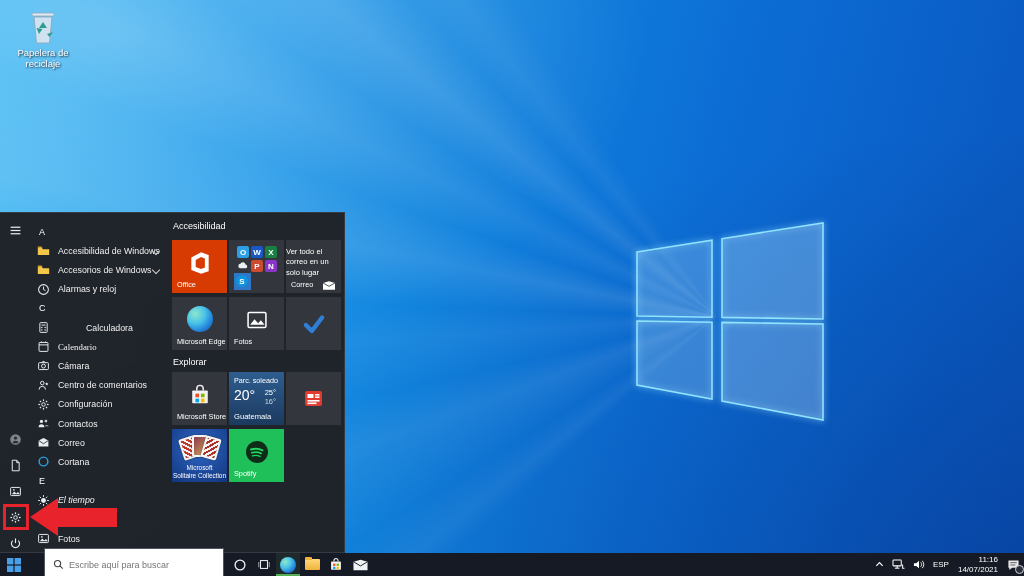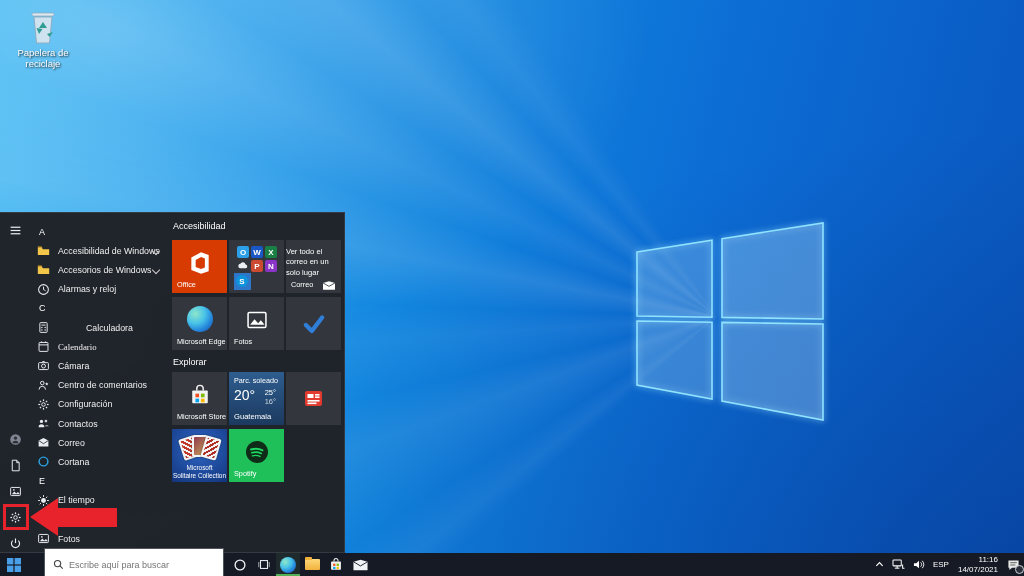"El tiempo" div.app-row { font-style: none -> italic }
